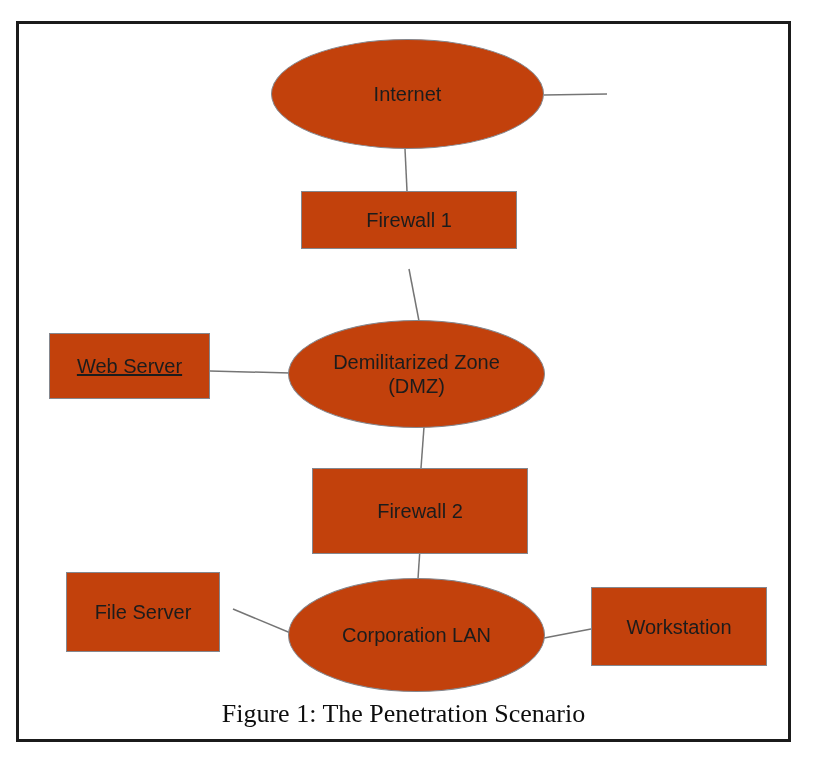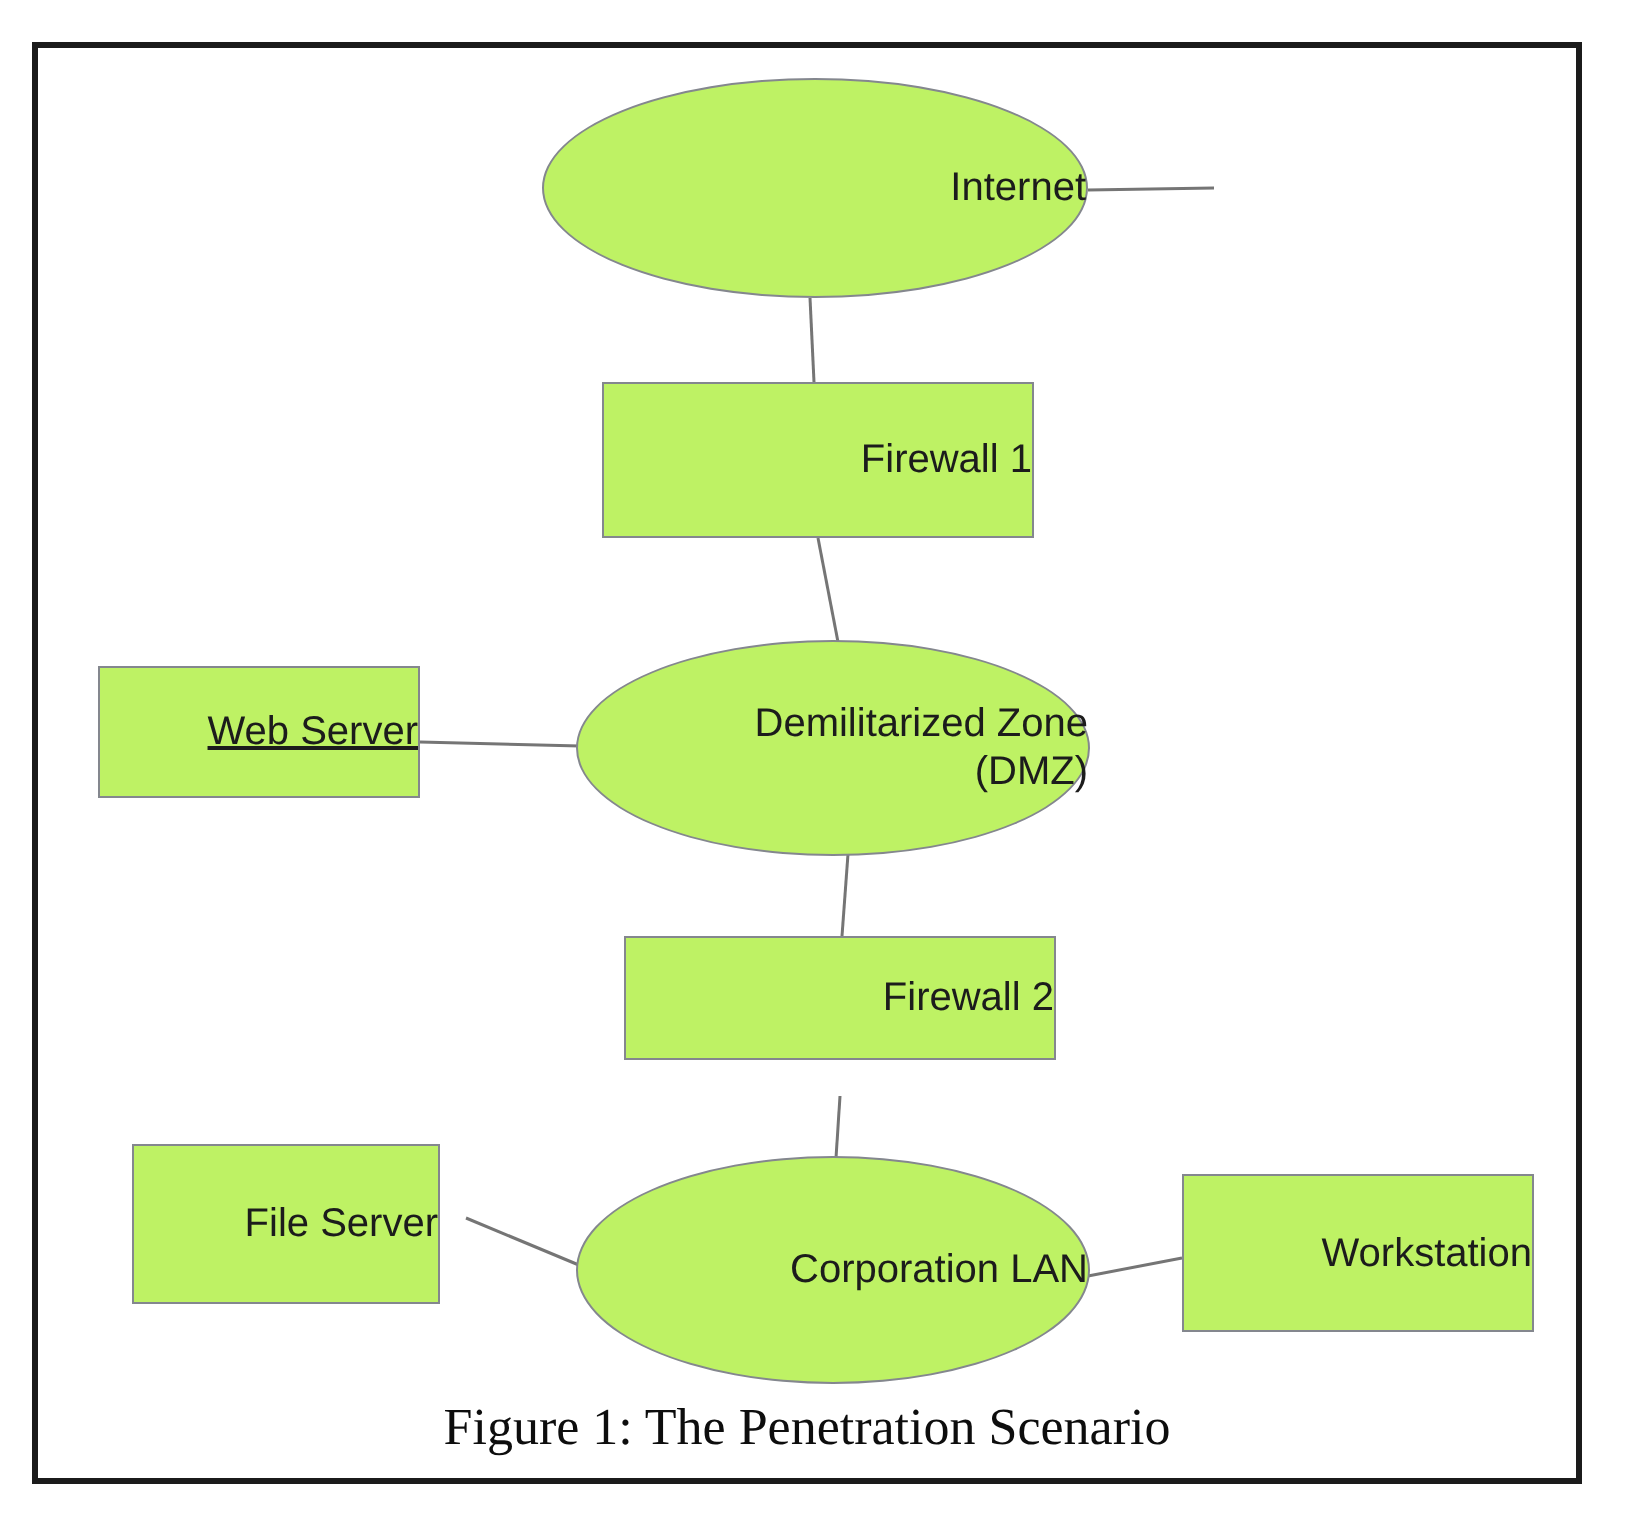"Internet" .node { align-items: flex-end -> center; background: #bef264 -> #c2410c }
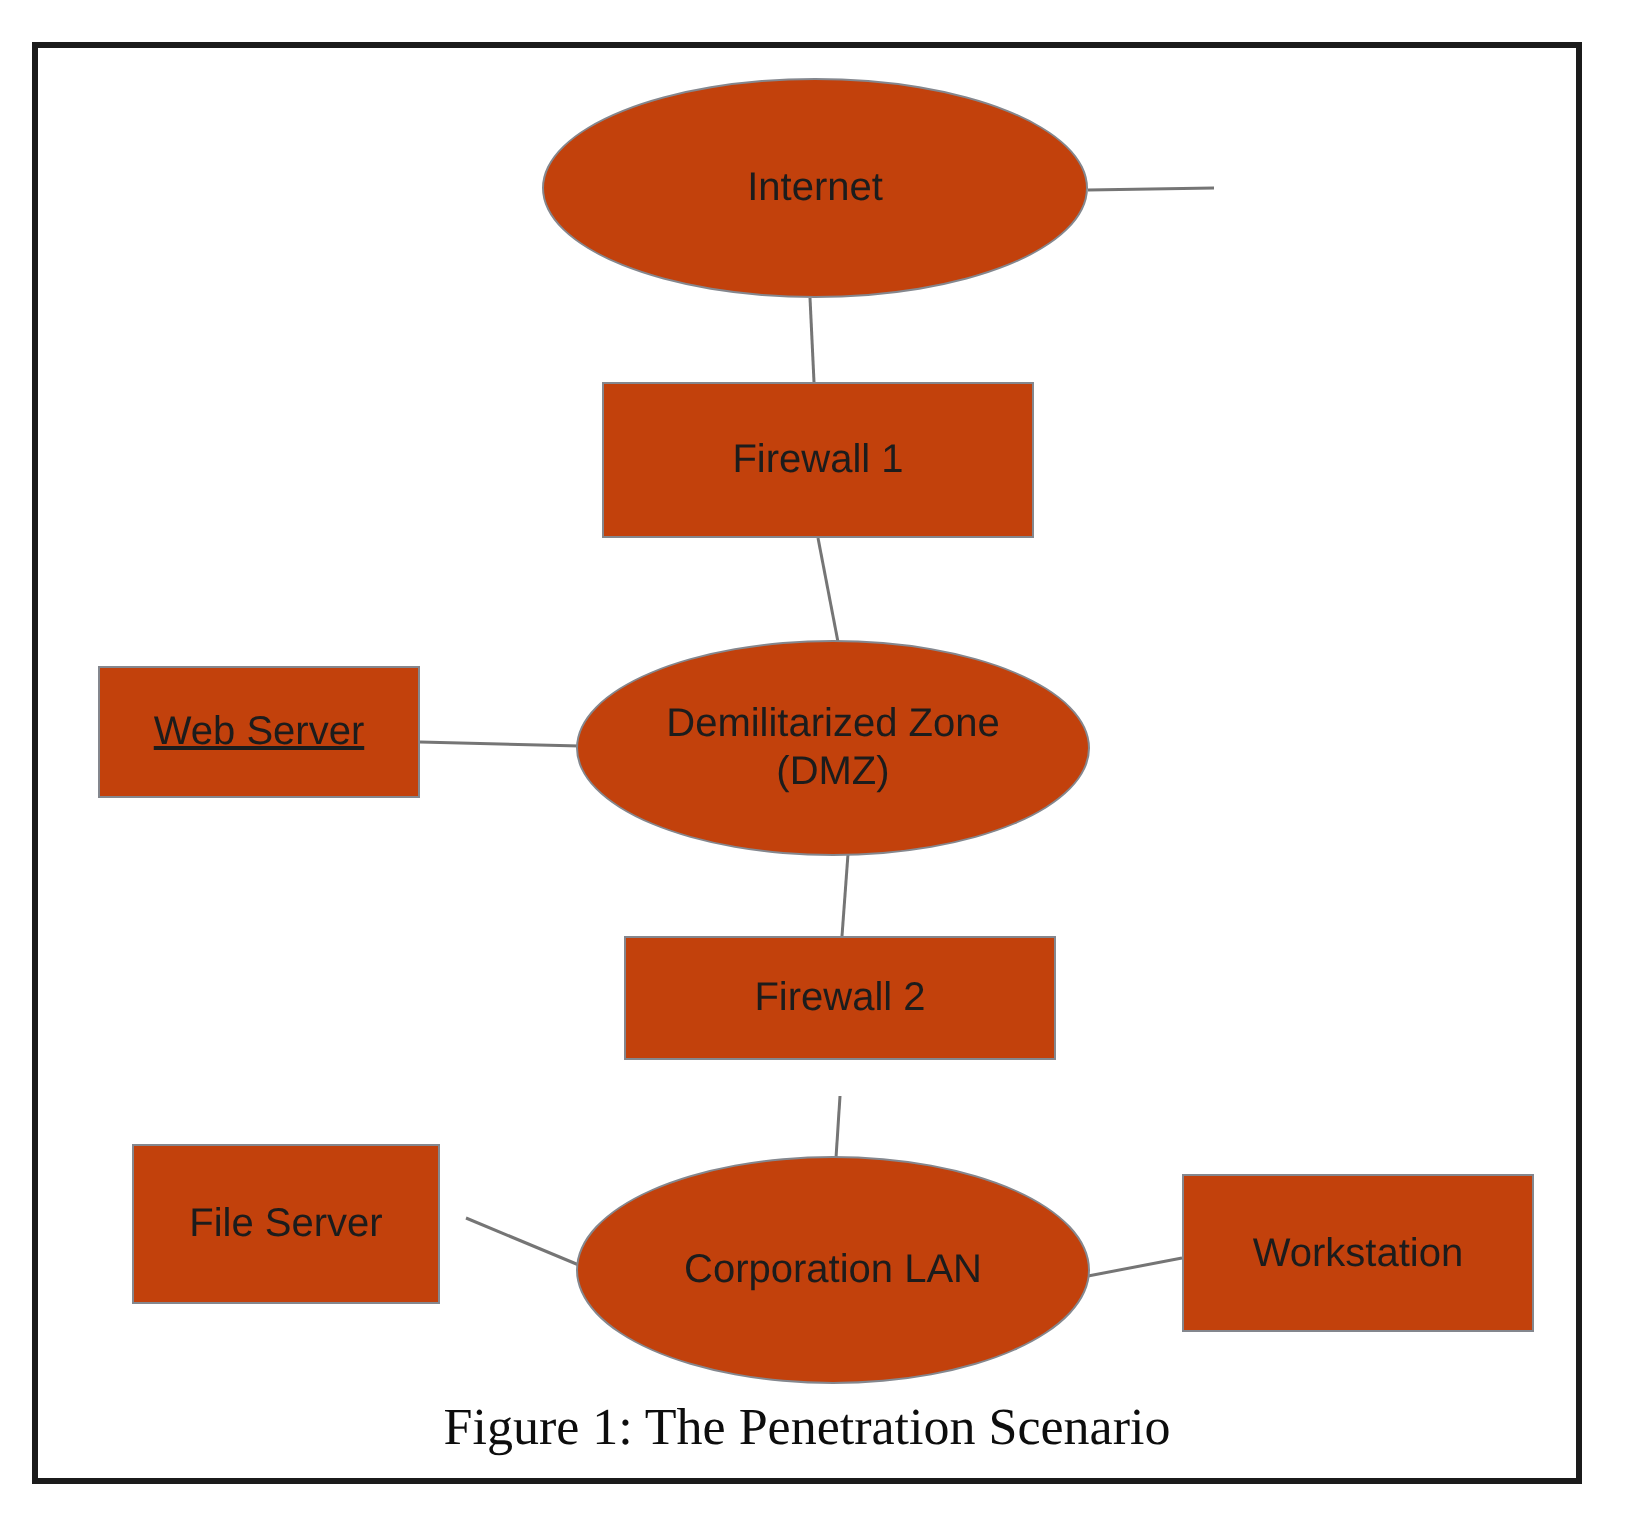"Firewall 1" #node-firewall-1 { height: 78px -> 58px }
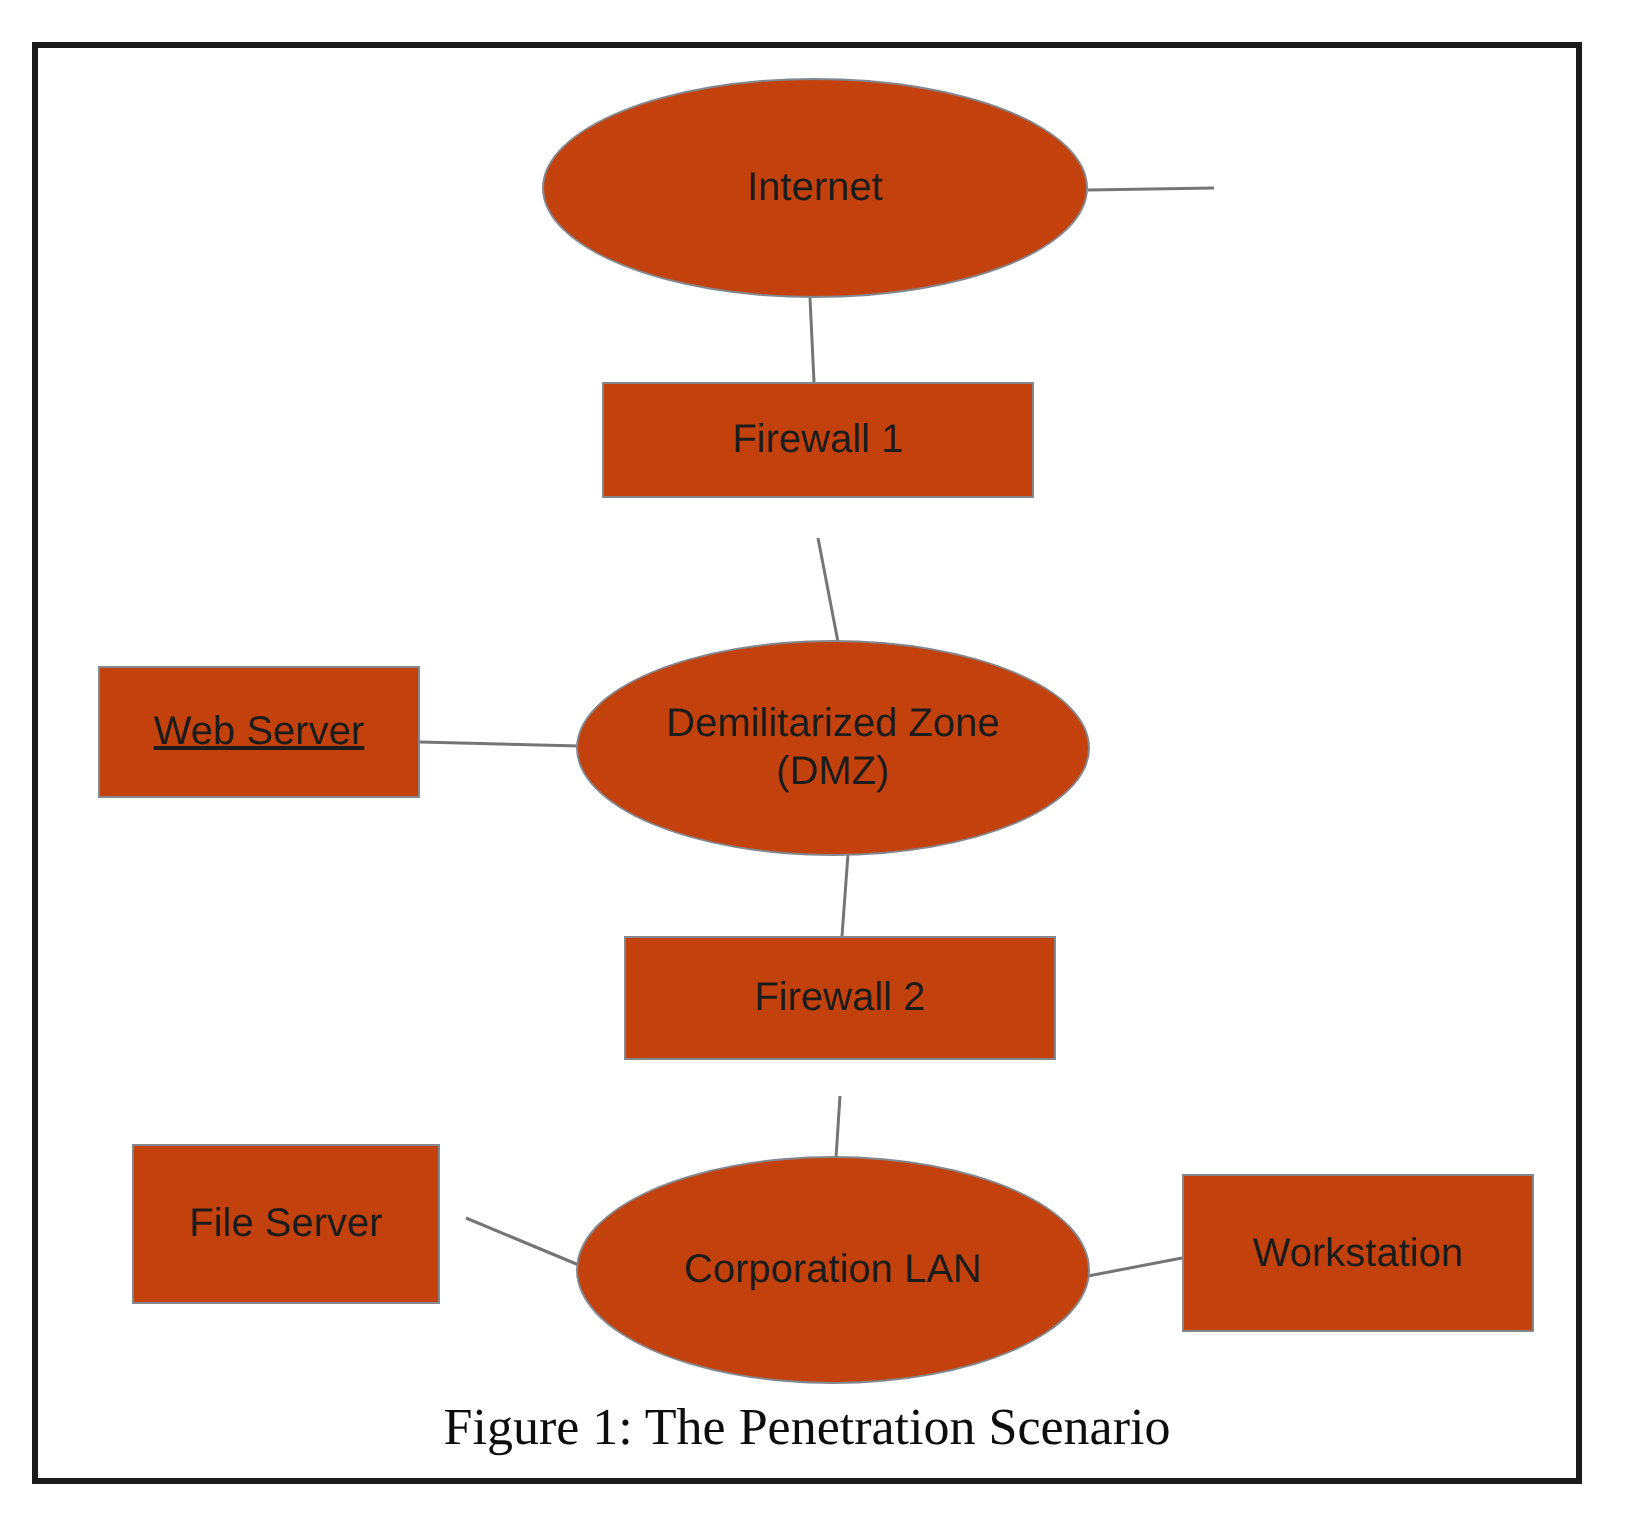"Firewall 2" #node-firewall-2 { height: 62px -> 86px }
